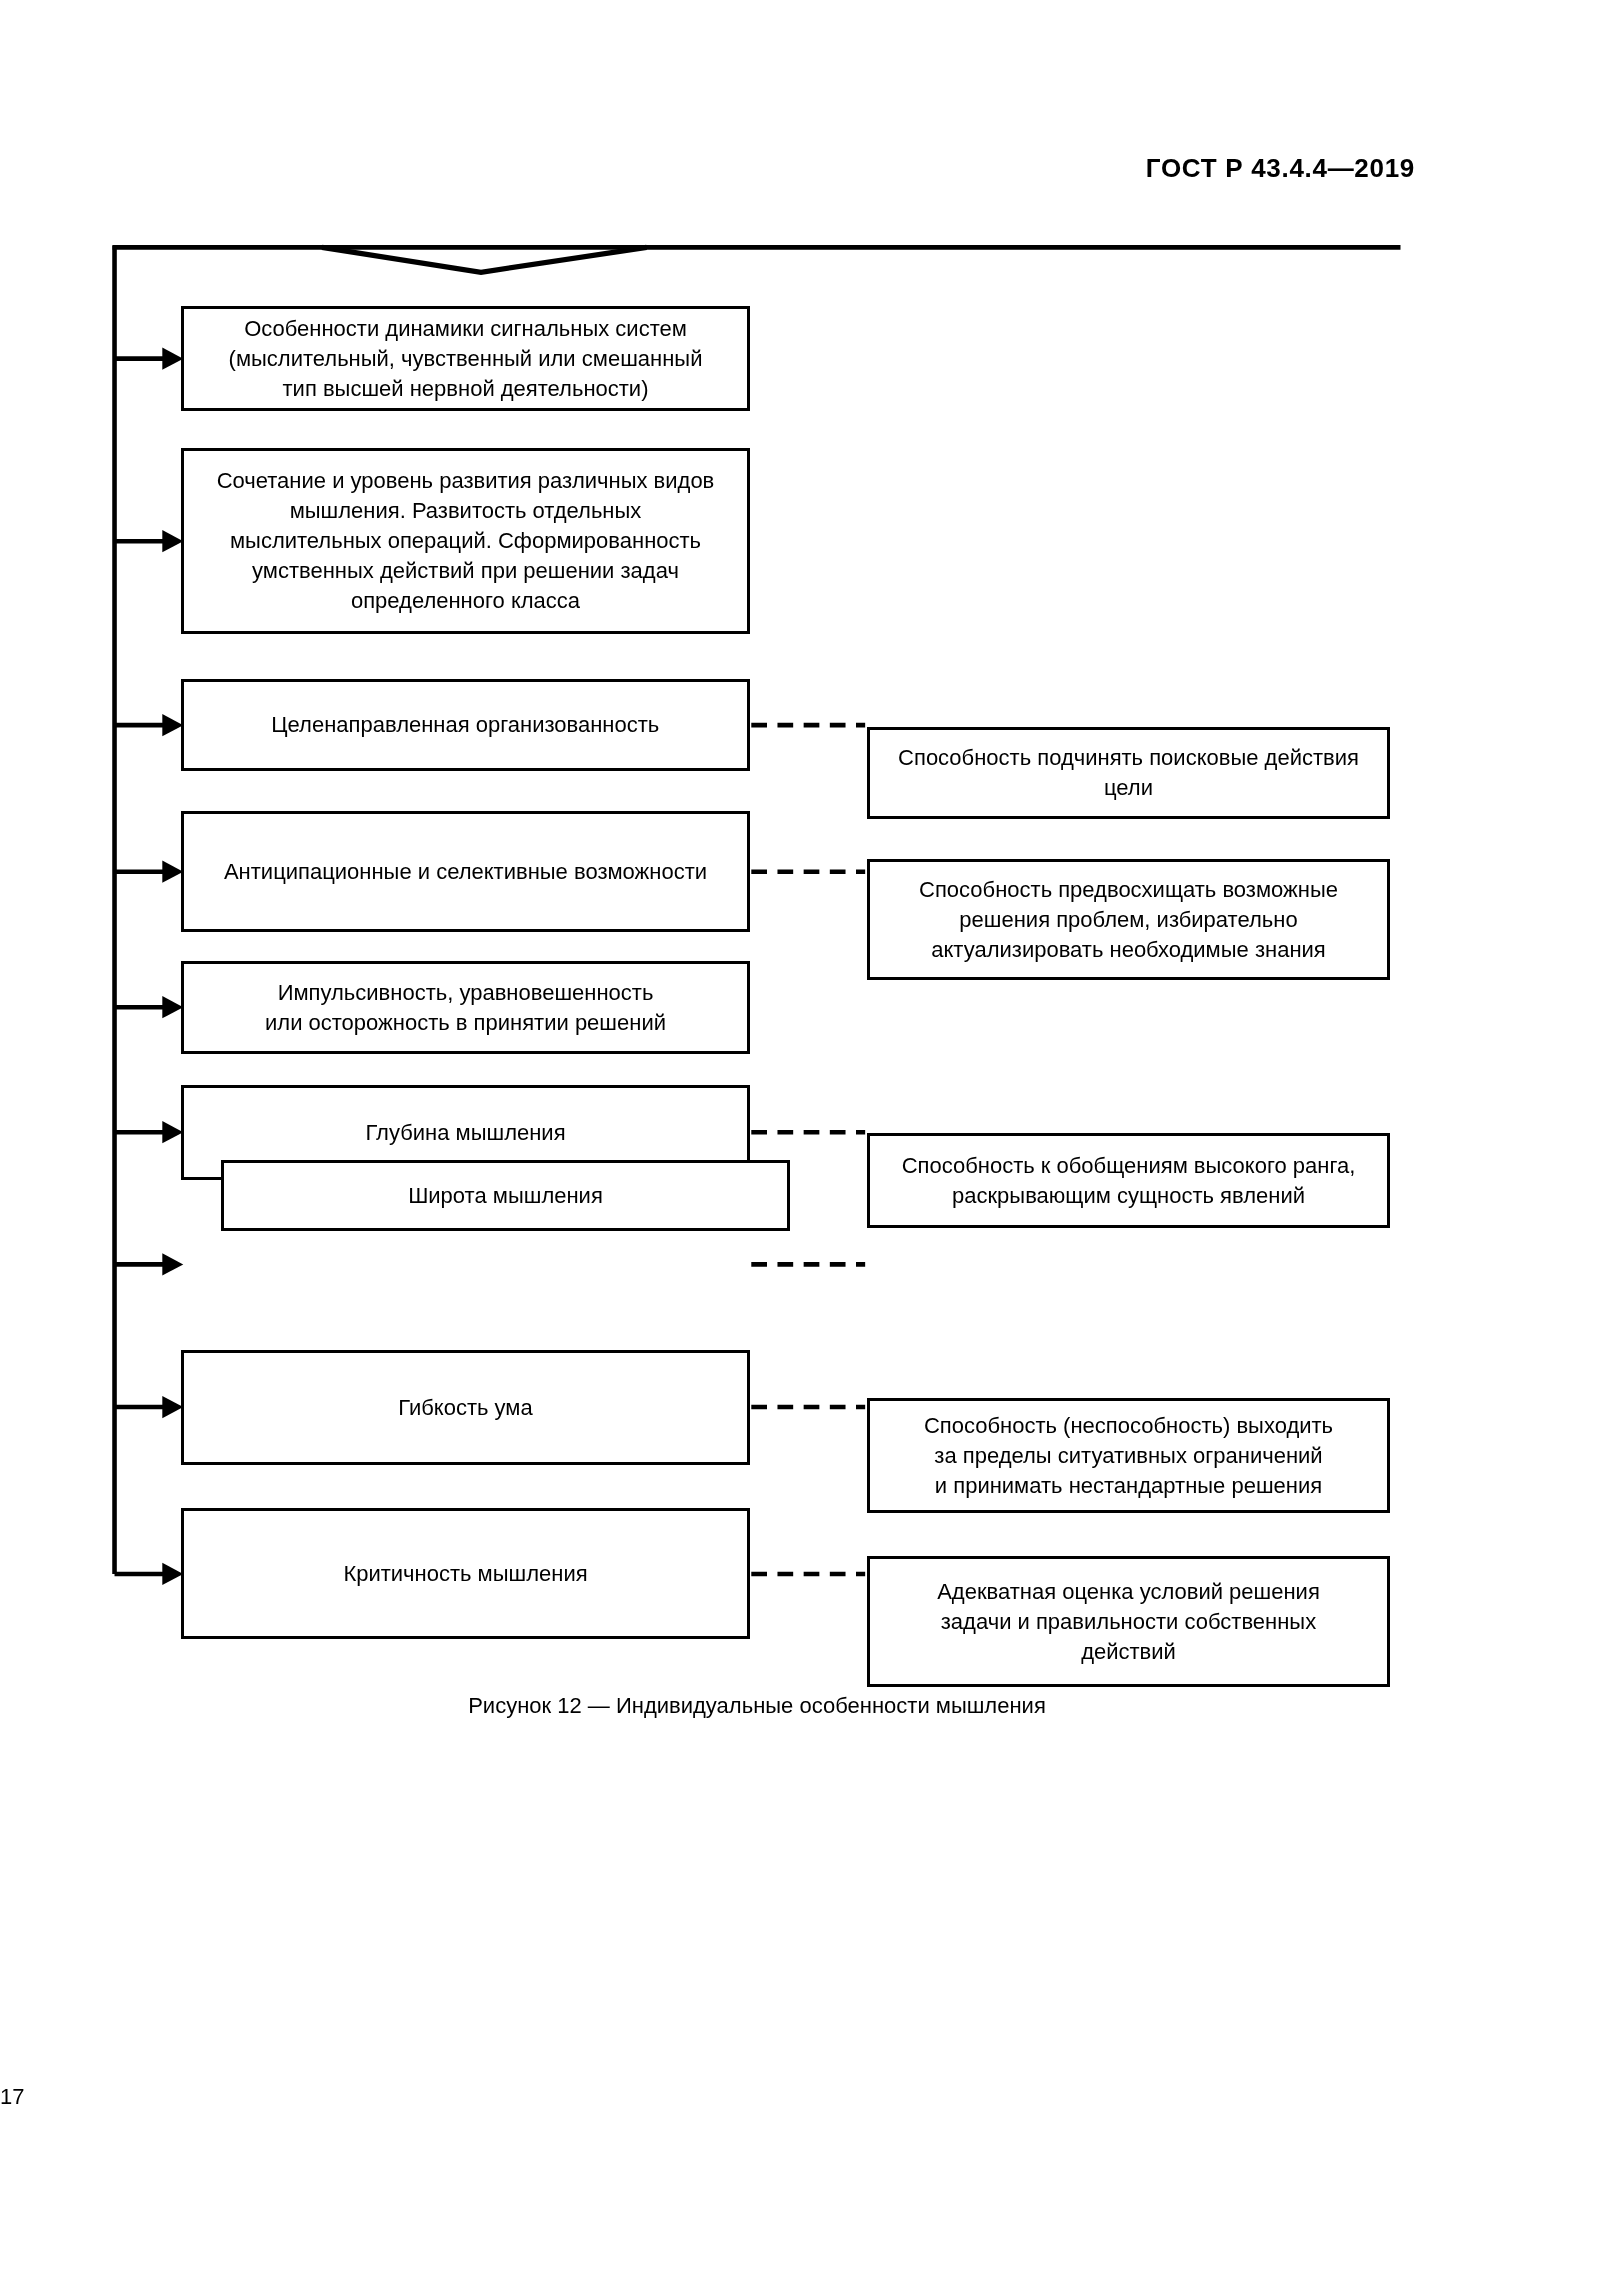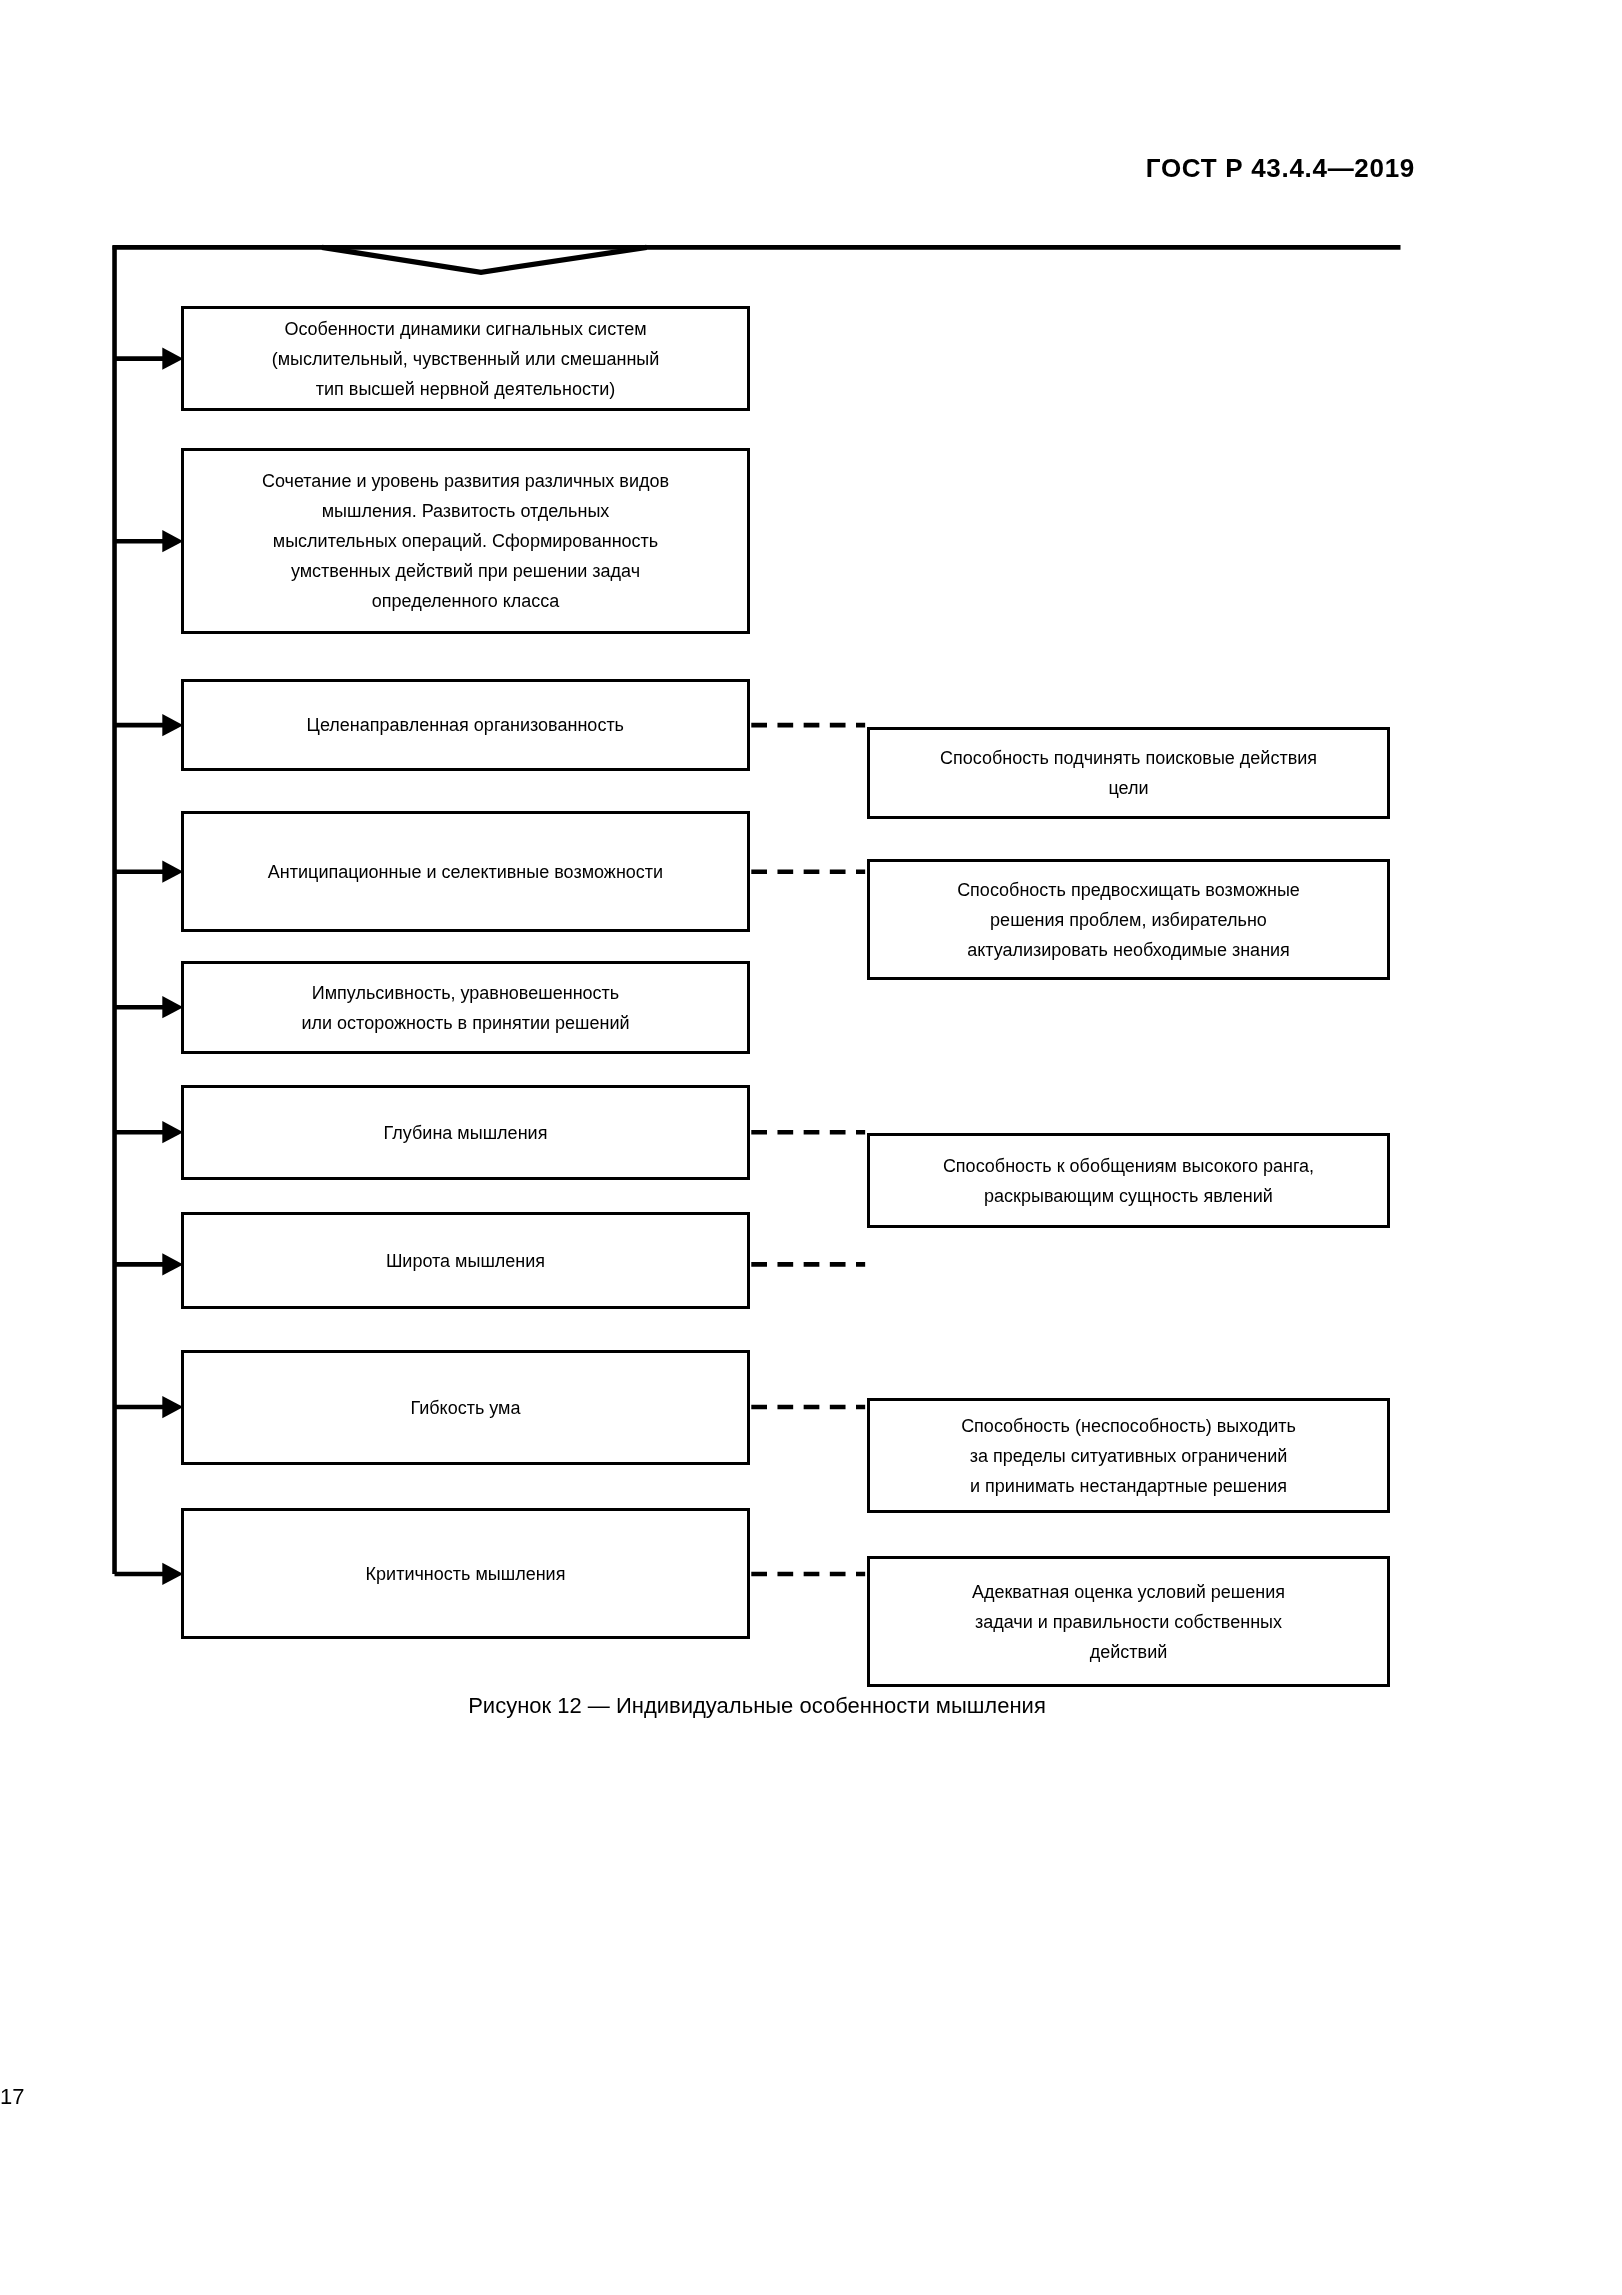"Особенности динамики сигнальных систем" .box { font-size: 18px -> 22px }
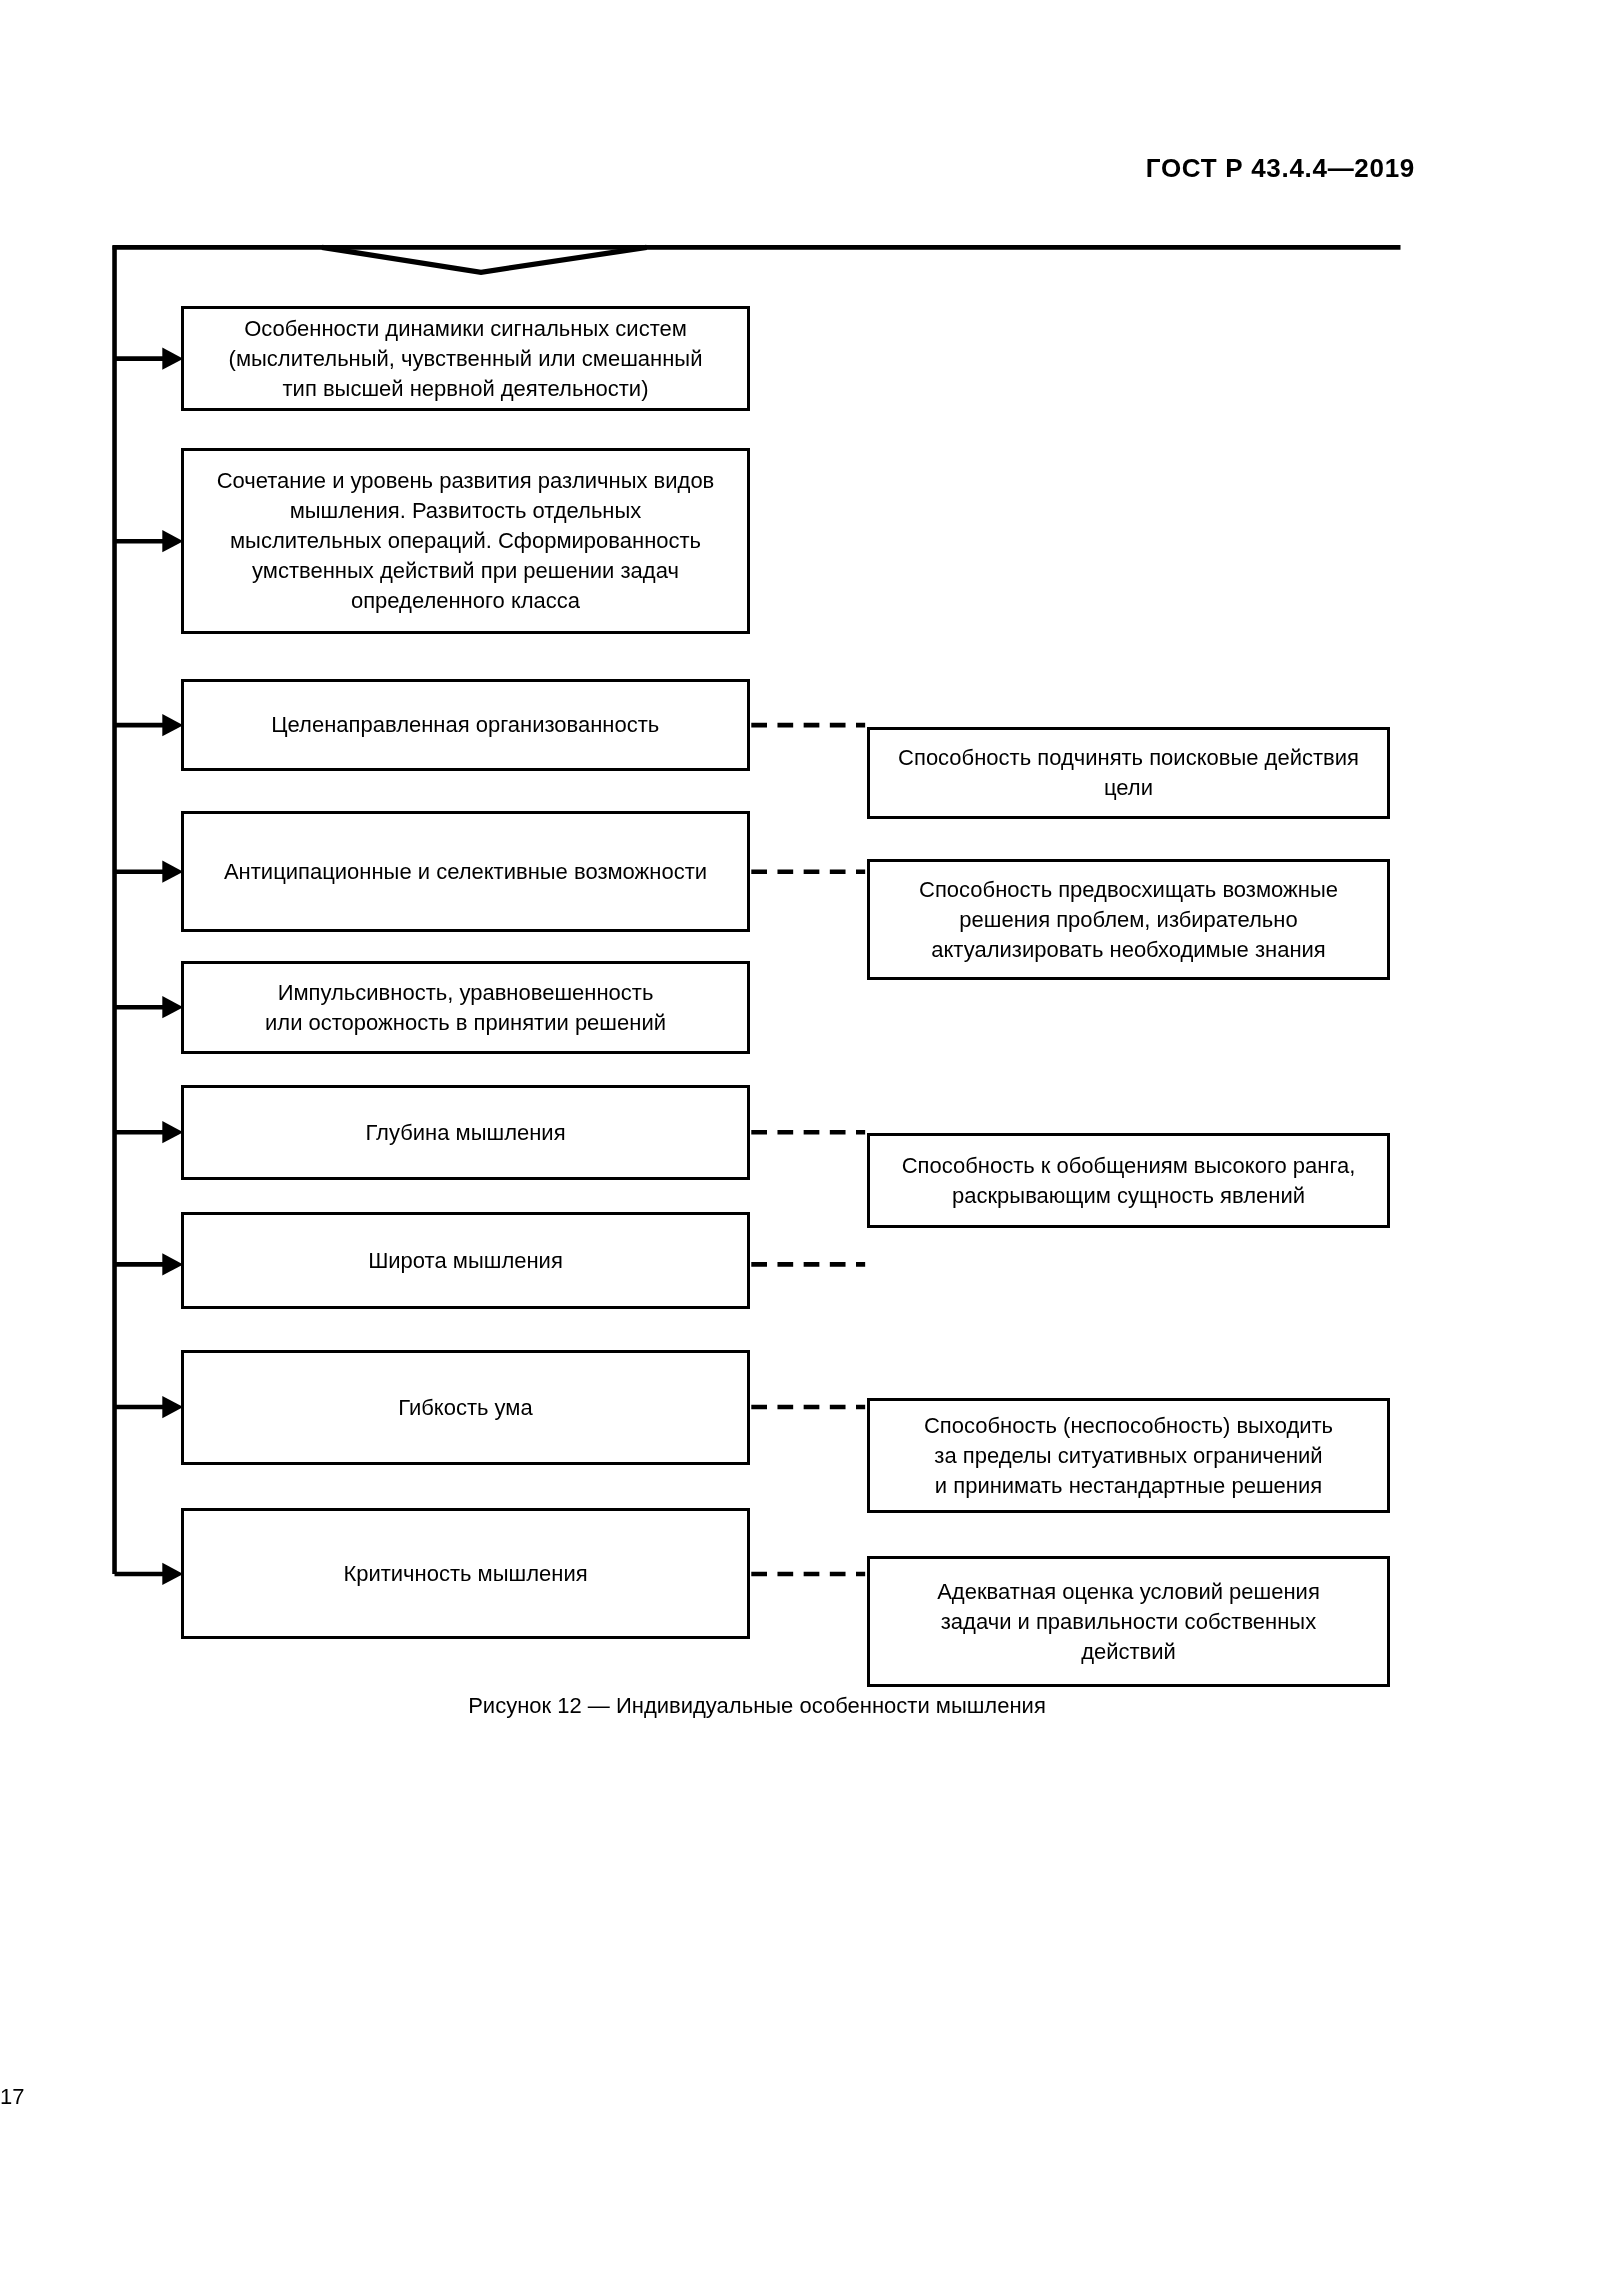"Широта мышления" div.box { height: 97px -> 71px; margin-left: none -> 40px; top: 1212px -> 1160px }
